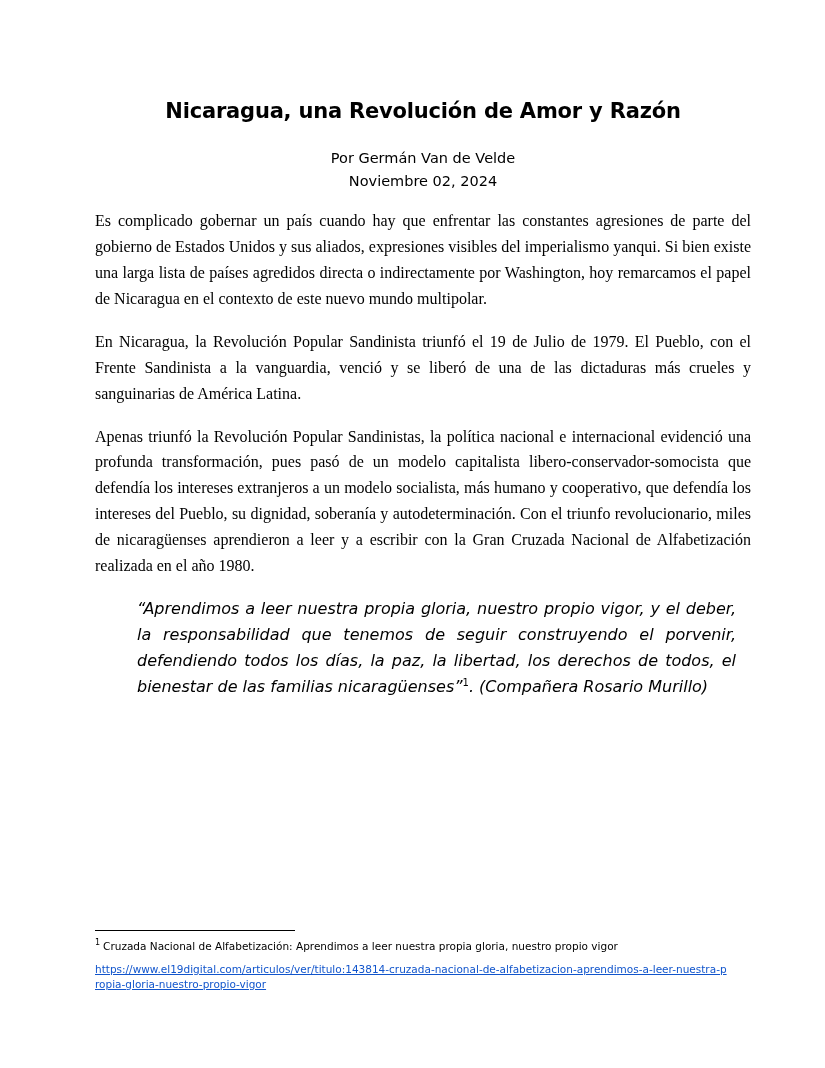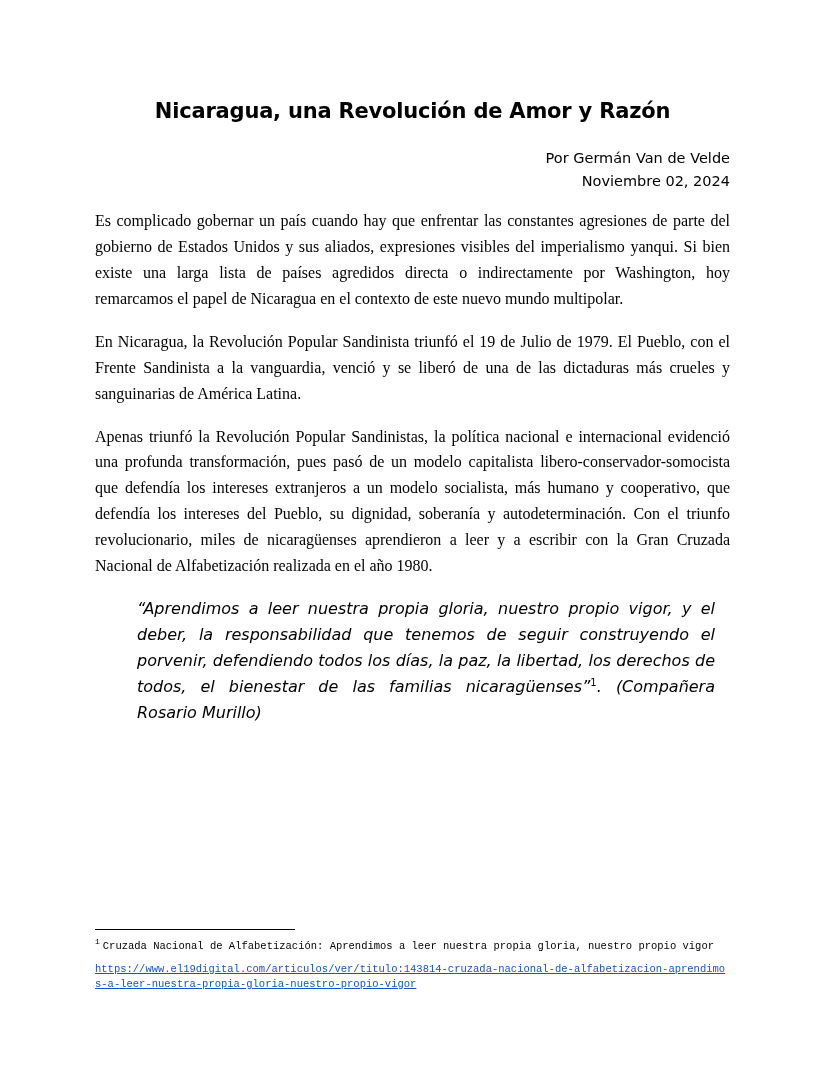"Nicaragua, una Revolución de Amor" .page { padding: 78px 95px 0 95px -> 78px 74px 0 95px }
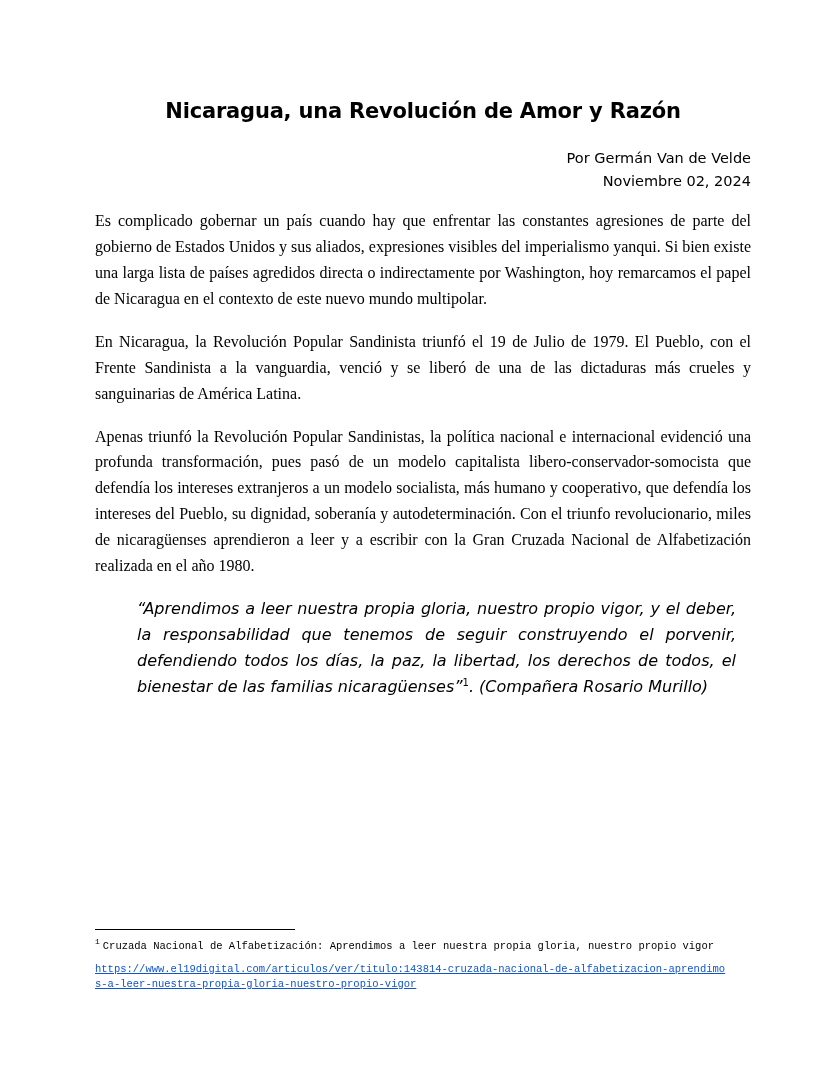"Por Germán Van de Velde" .byline div { text-align: none -> center }
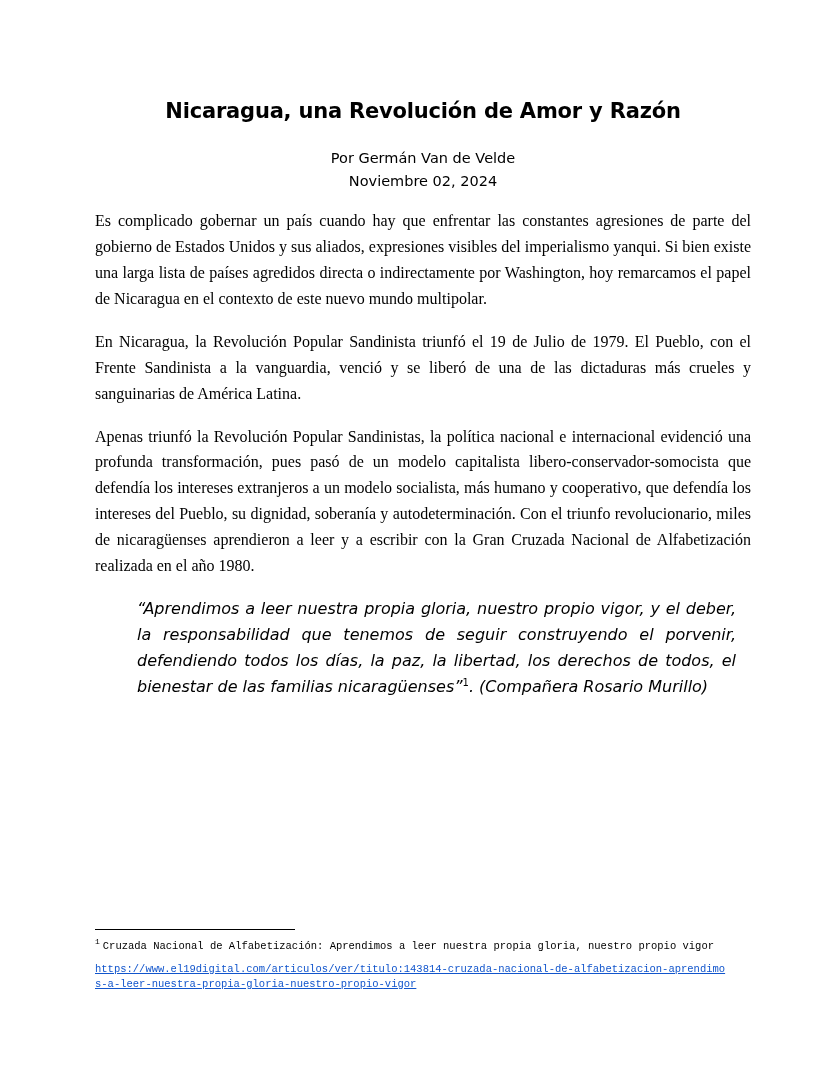"1 Cruzada Nacional de Alfabetización:" .footnote-area { font-family: Liberation Mono, monospace -> none }
